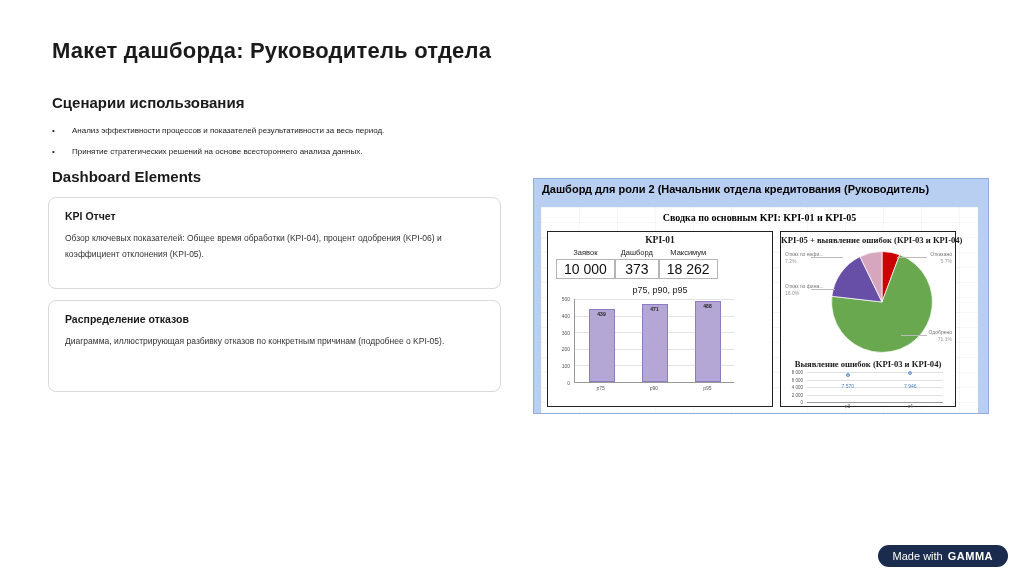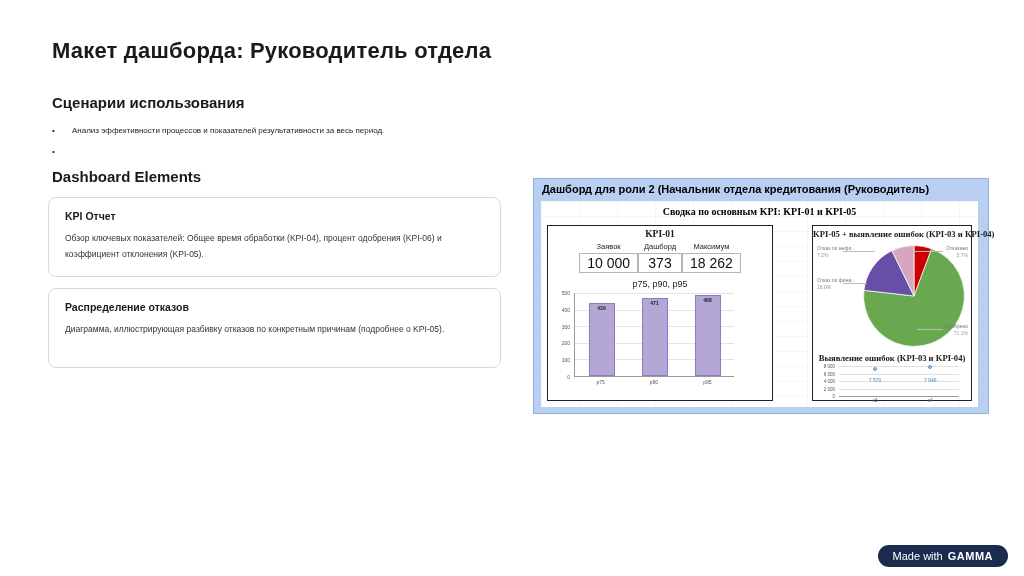"Принятие стратегических решений на" div.bullet-text { html: none -> <div>Принятие стратегических решений на основе всестороннего анализа данных.</div> }
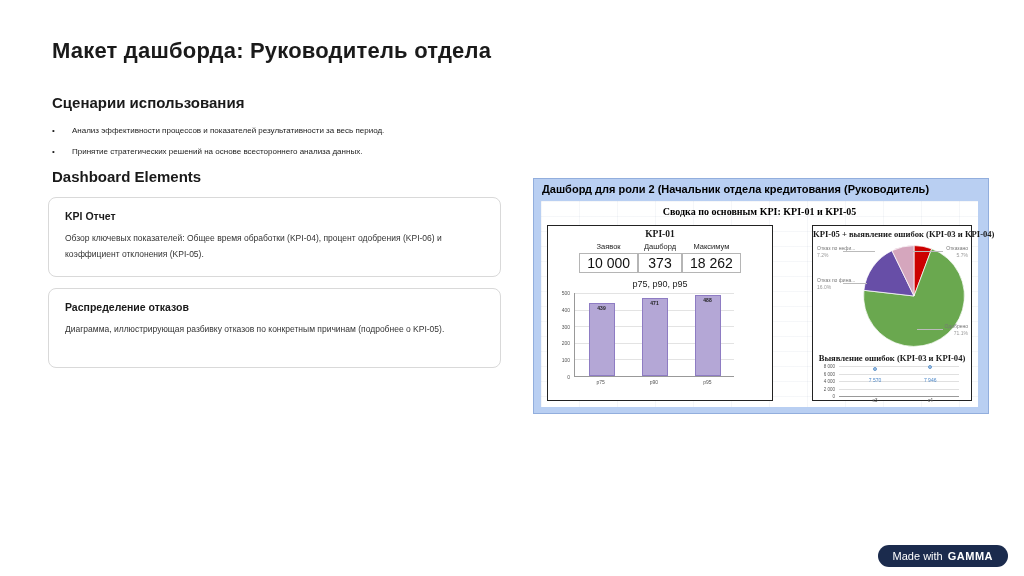"Дашборд для роли 2 (Начальник" .dash-header { height: 22px -> 28px }
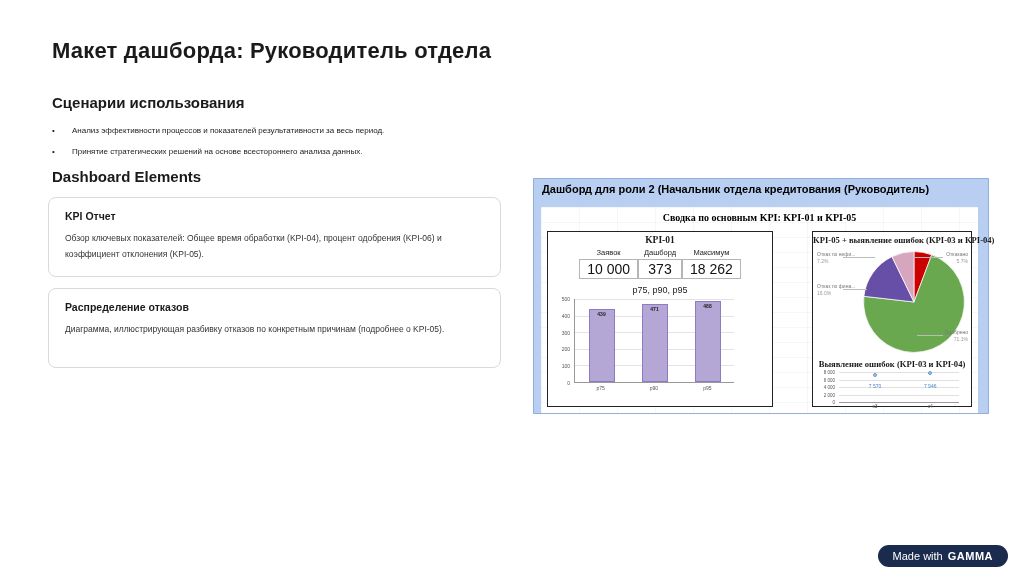"KPI Отчет" .card { height: 80px -> 92px }
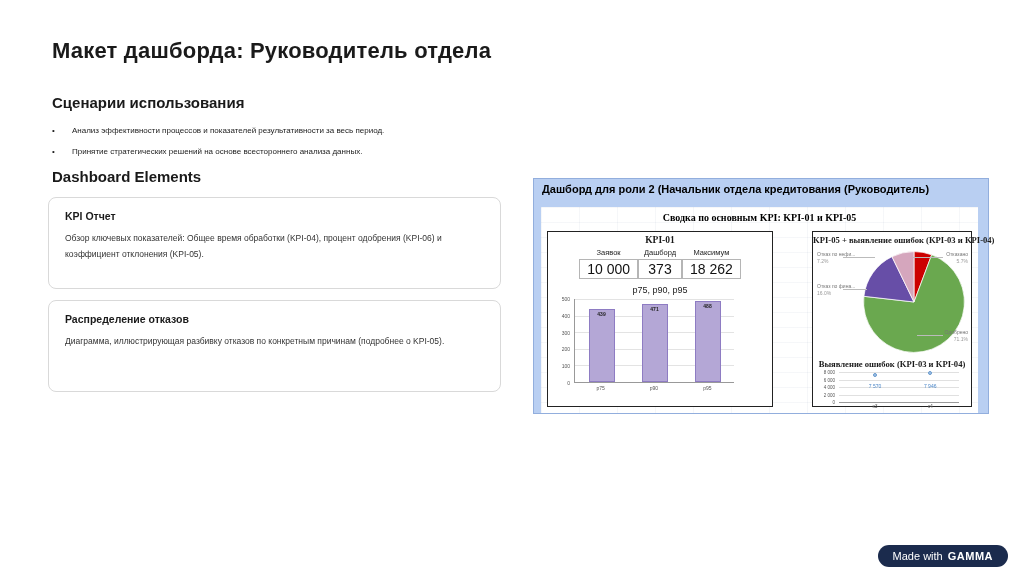"KPI-05 + выявление ошибок (KPI-03" .pie-panel { right: 6px -> 22px; width: 160px -> 176px }
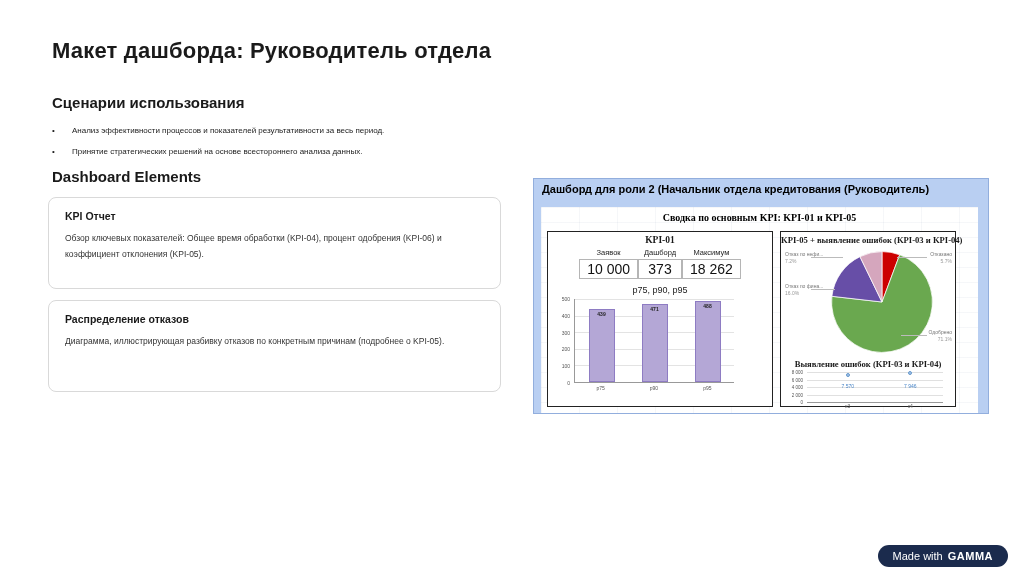"Заявок" .stats-row { justify-content: center -> flex-start }
